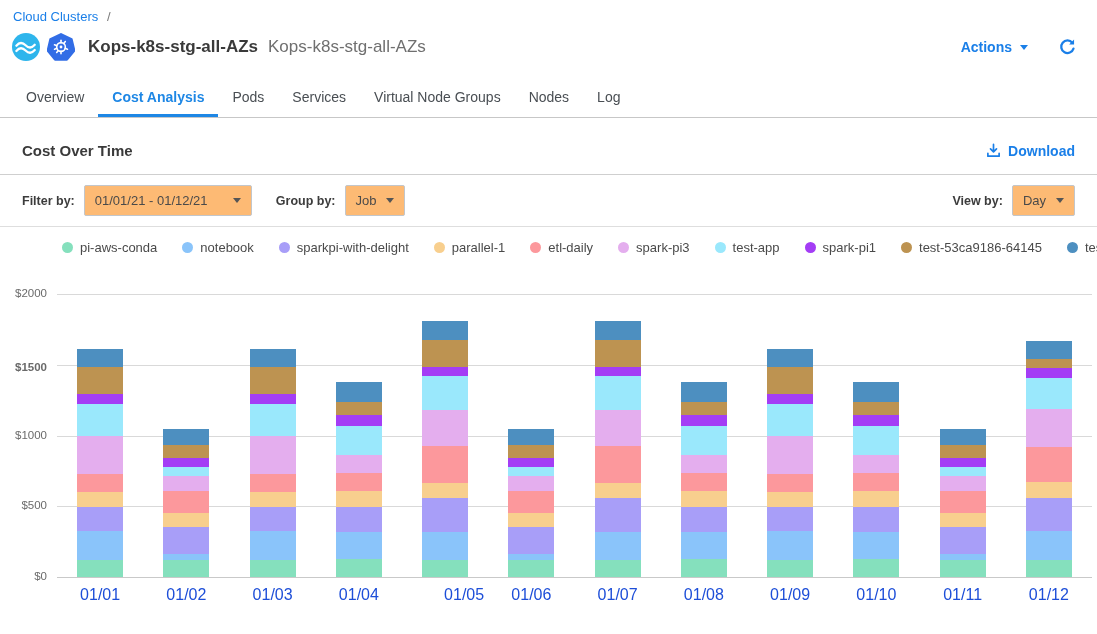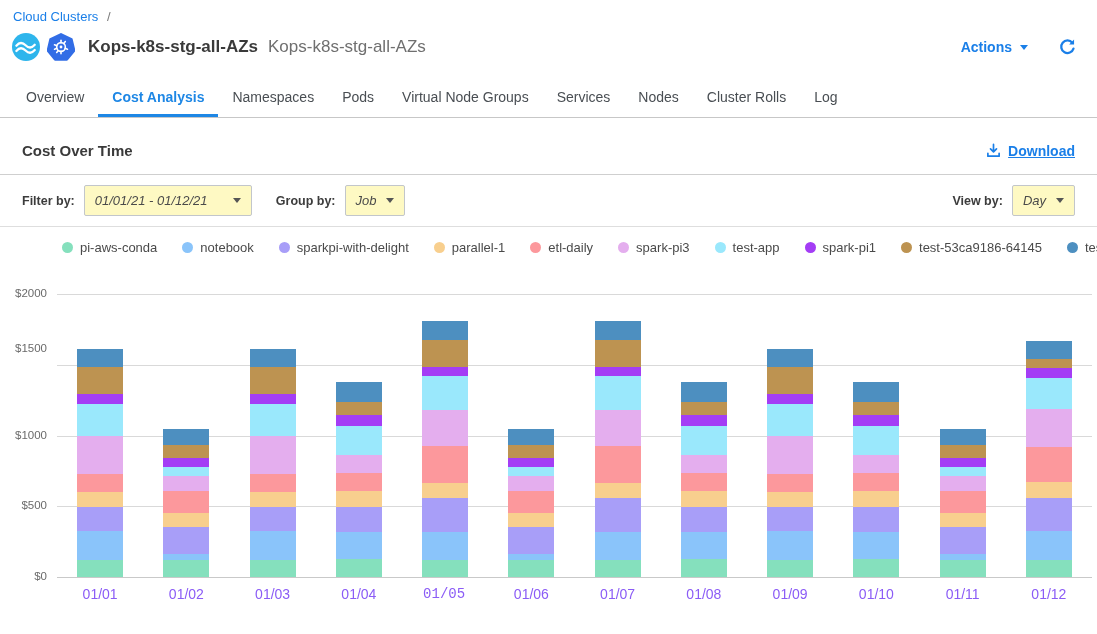"Namespaces" div.tab { html: <div>Namespaces</div> -> none }
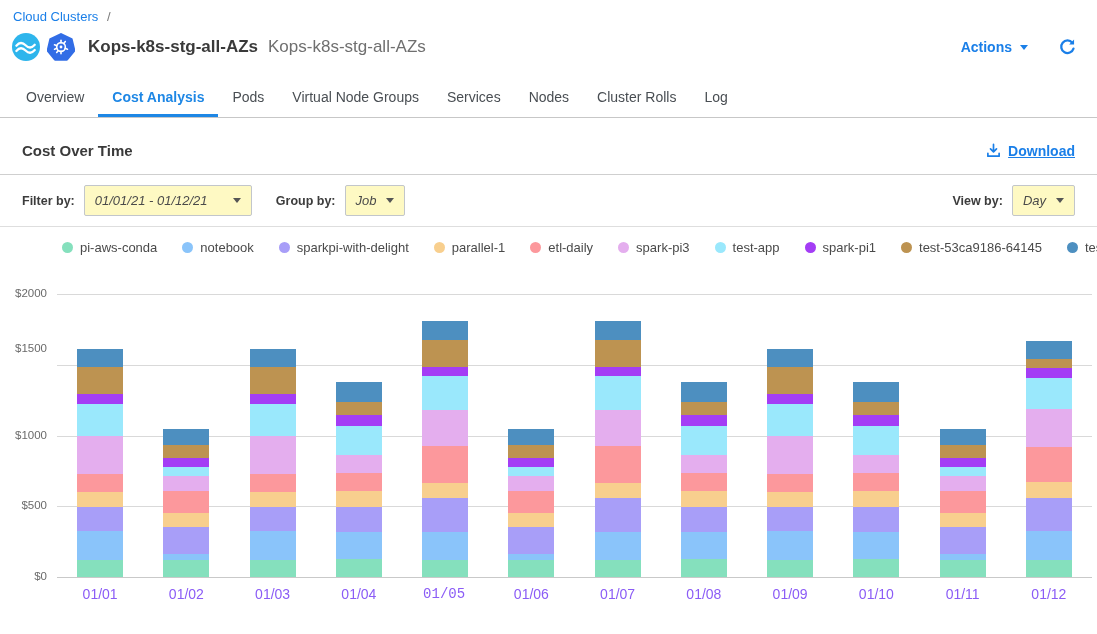"Virtual Node Groups" div.tab { order: before "Services" -> after "Services" }
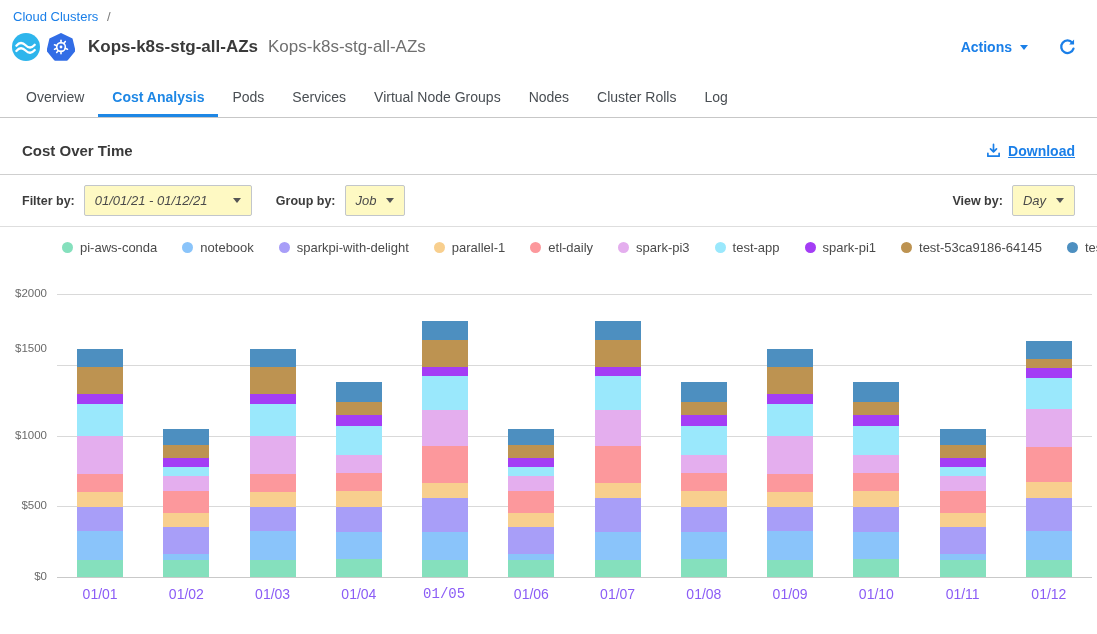"Cluster Rolls" div.tab { html: <div>Cluster Rolls</div> -> none }
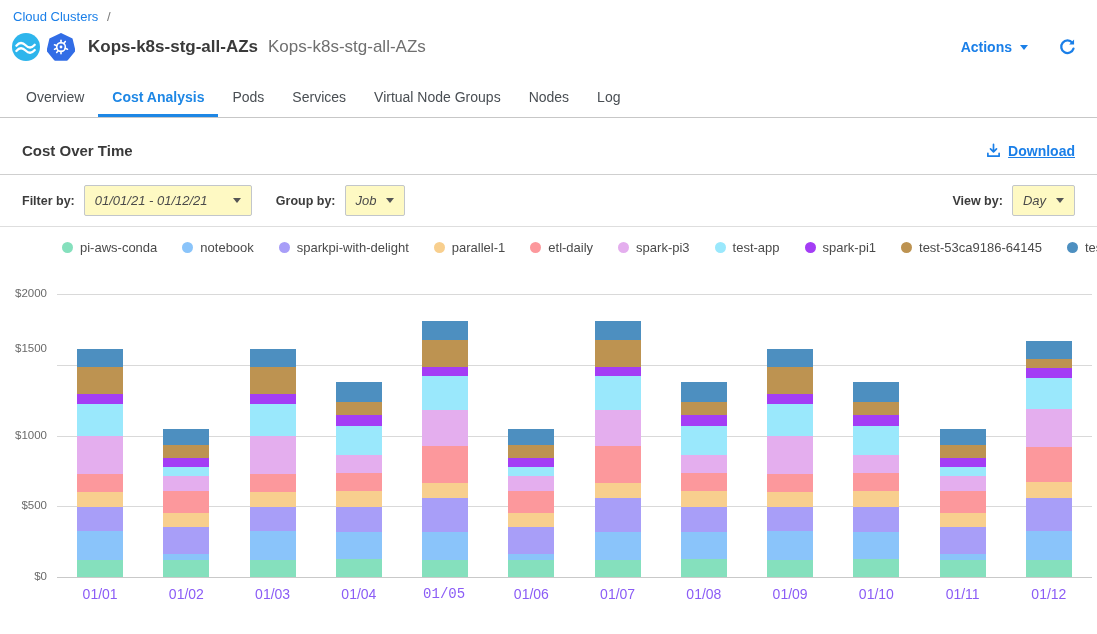"Download" .download { text-decoration: underline -> none }
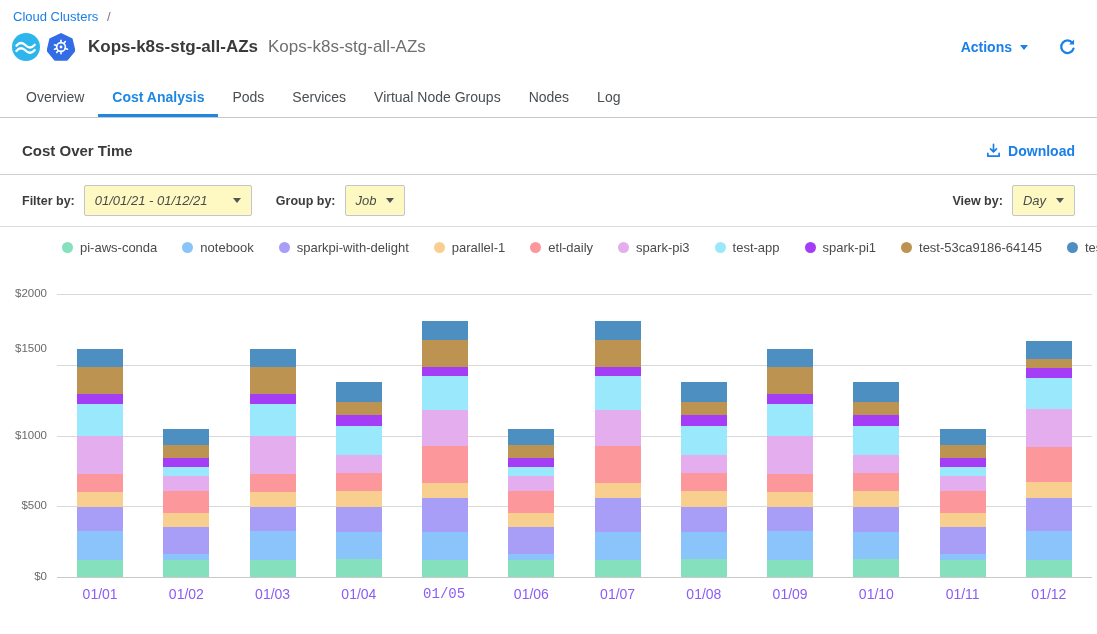"01/01/21 - 01/12/21" .select { background: #fef9c3 -> #fdba74; font-style: italic -> none }
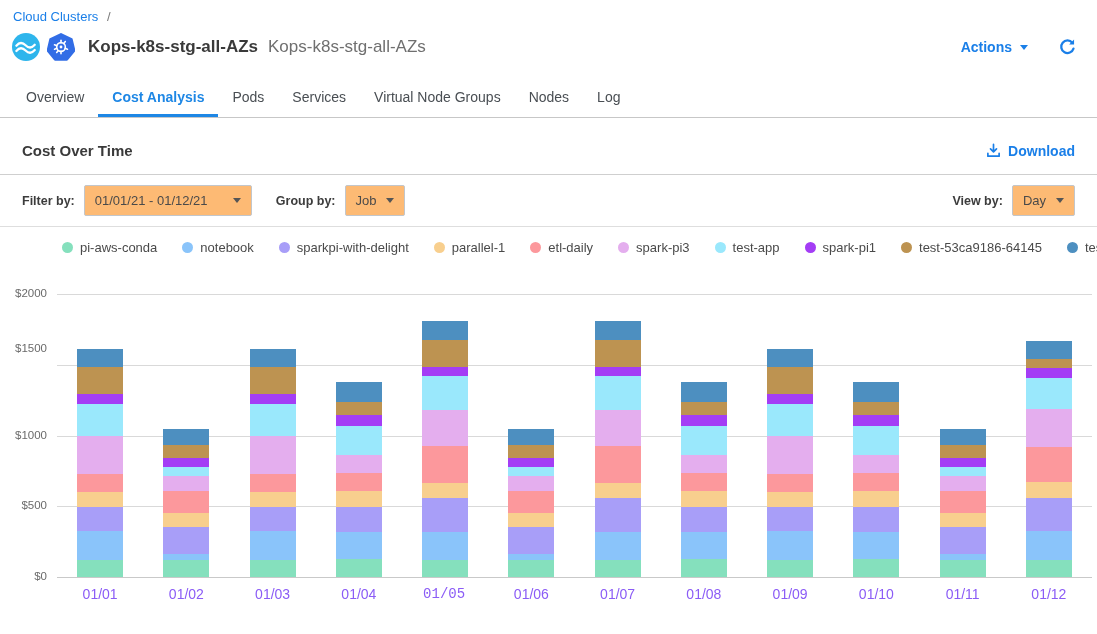"$1500" div.ylab { font-weight: none -> bold; top: 77px -> 96px }
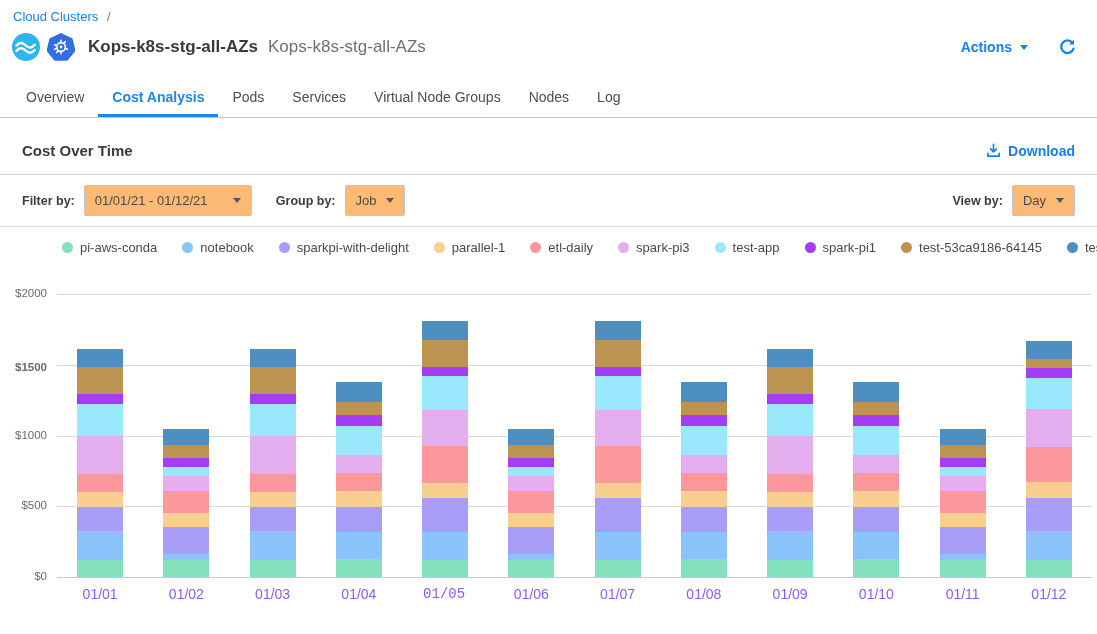"01/01" .xlab { color: #8b5cf6 -> #1d4ed8; font-size: 14px -> 16px }
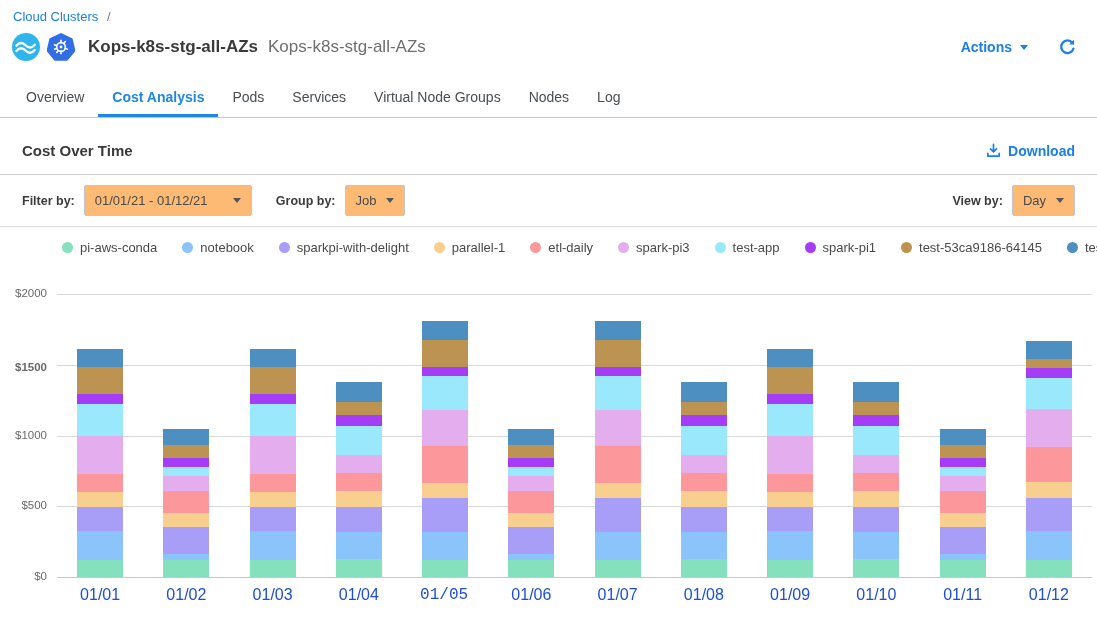"01/05" div.xlab { font-family: Liberation Mono, monospace -> none; left: 344px -> 364px }
